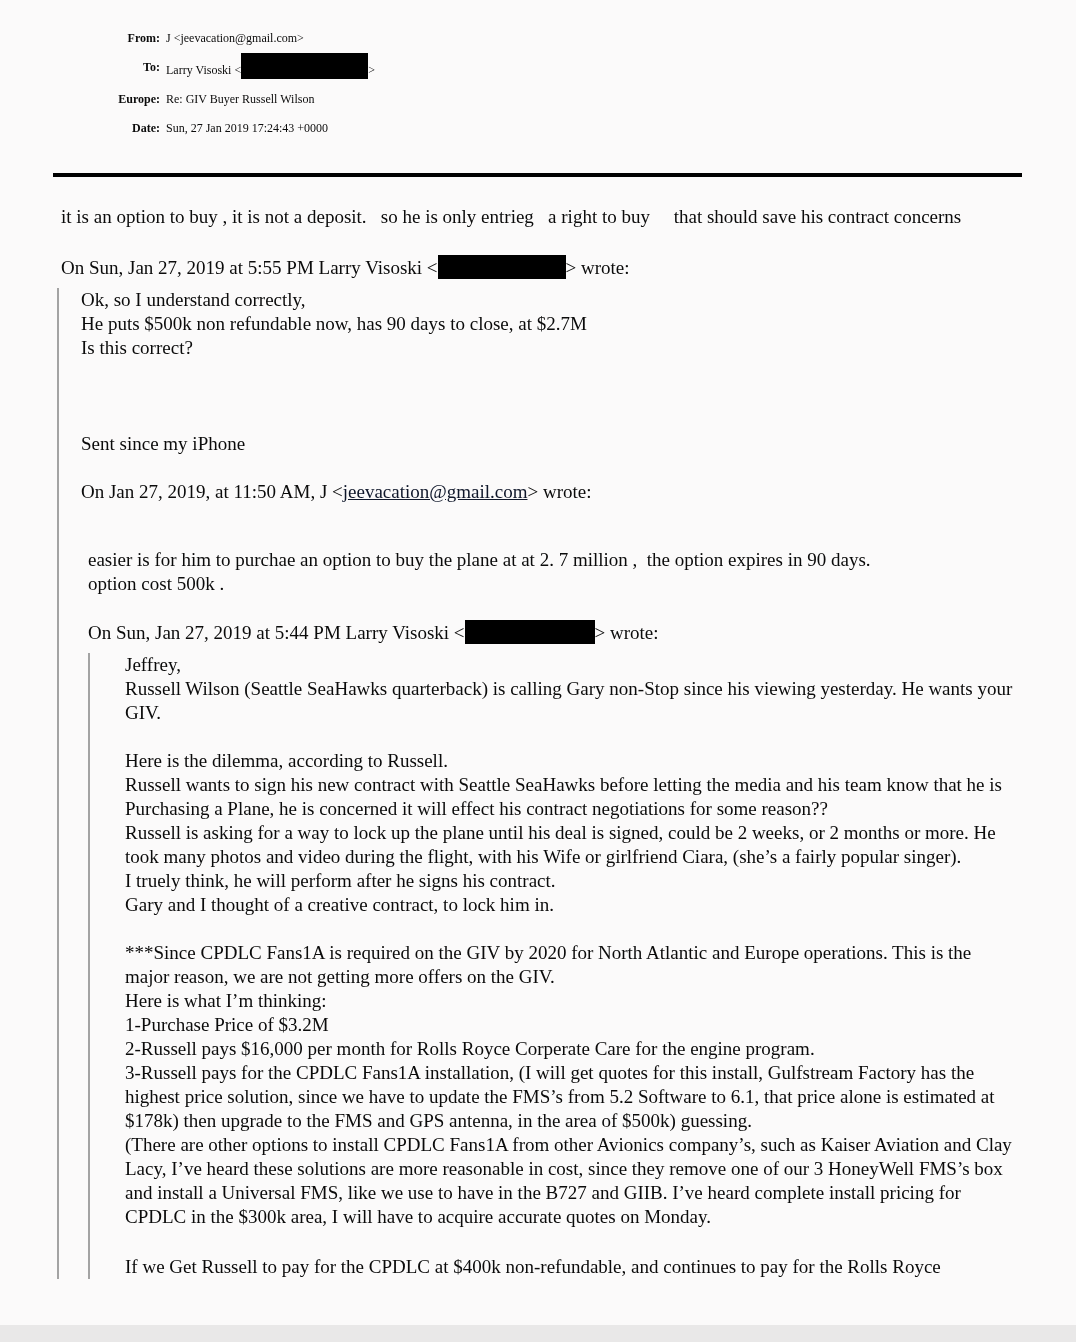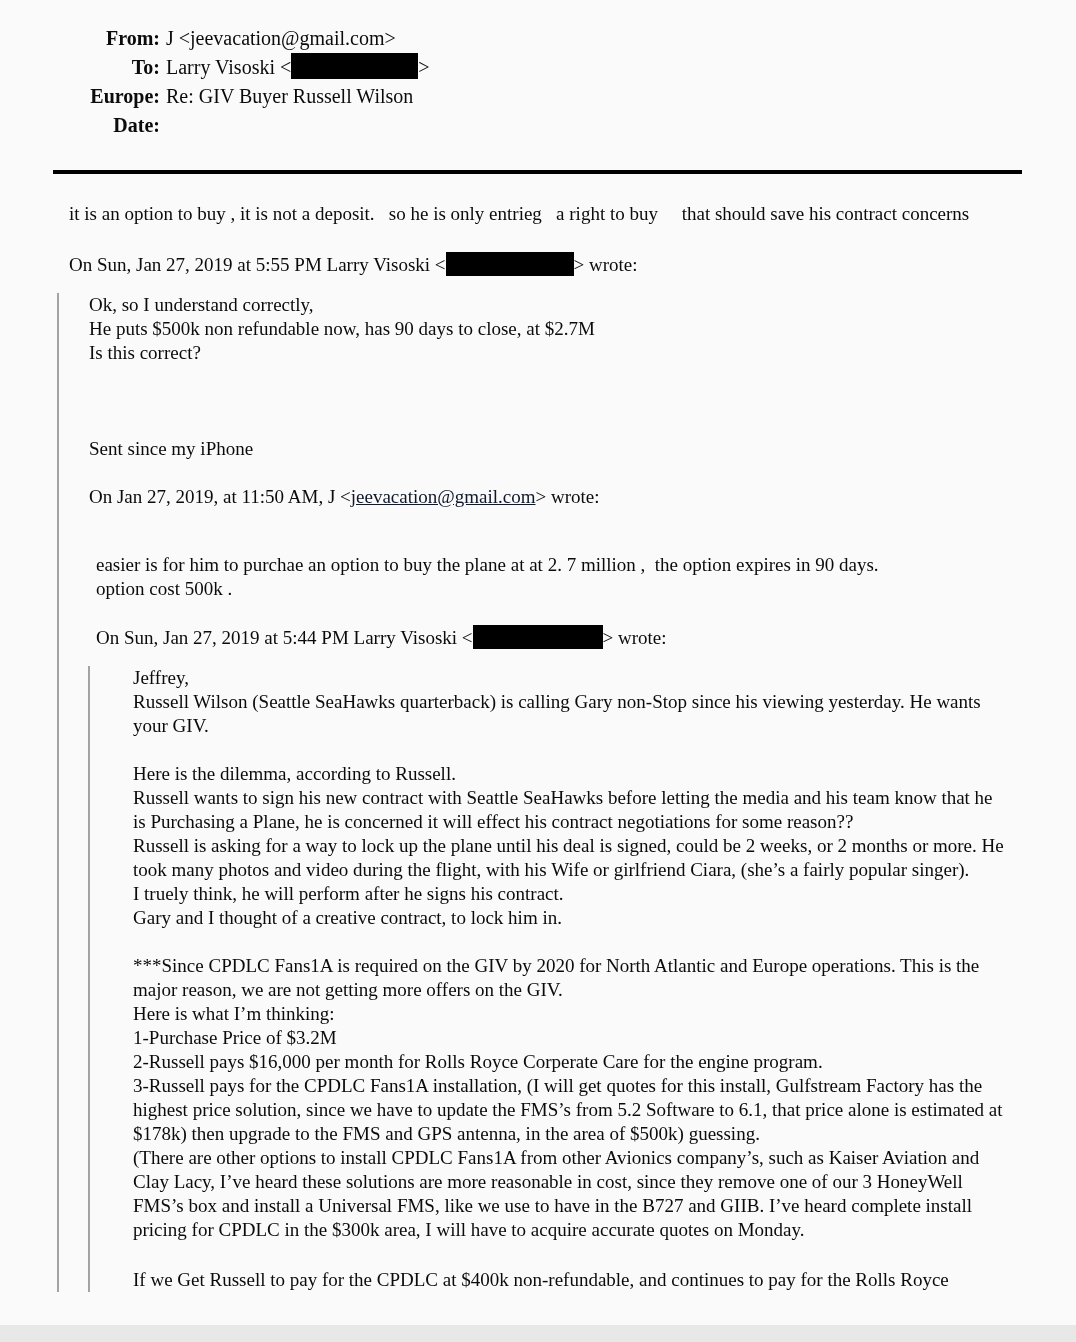"From:" .hdr { font-size: 20px -> 12px }
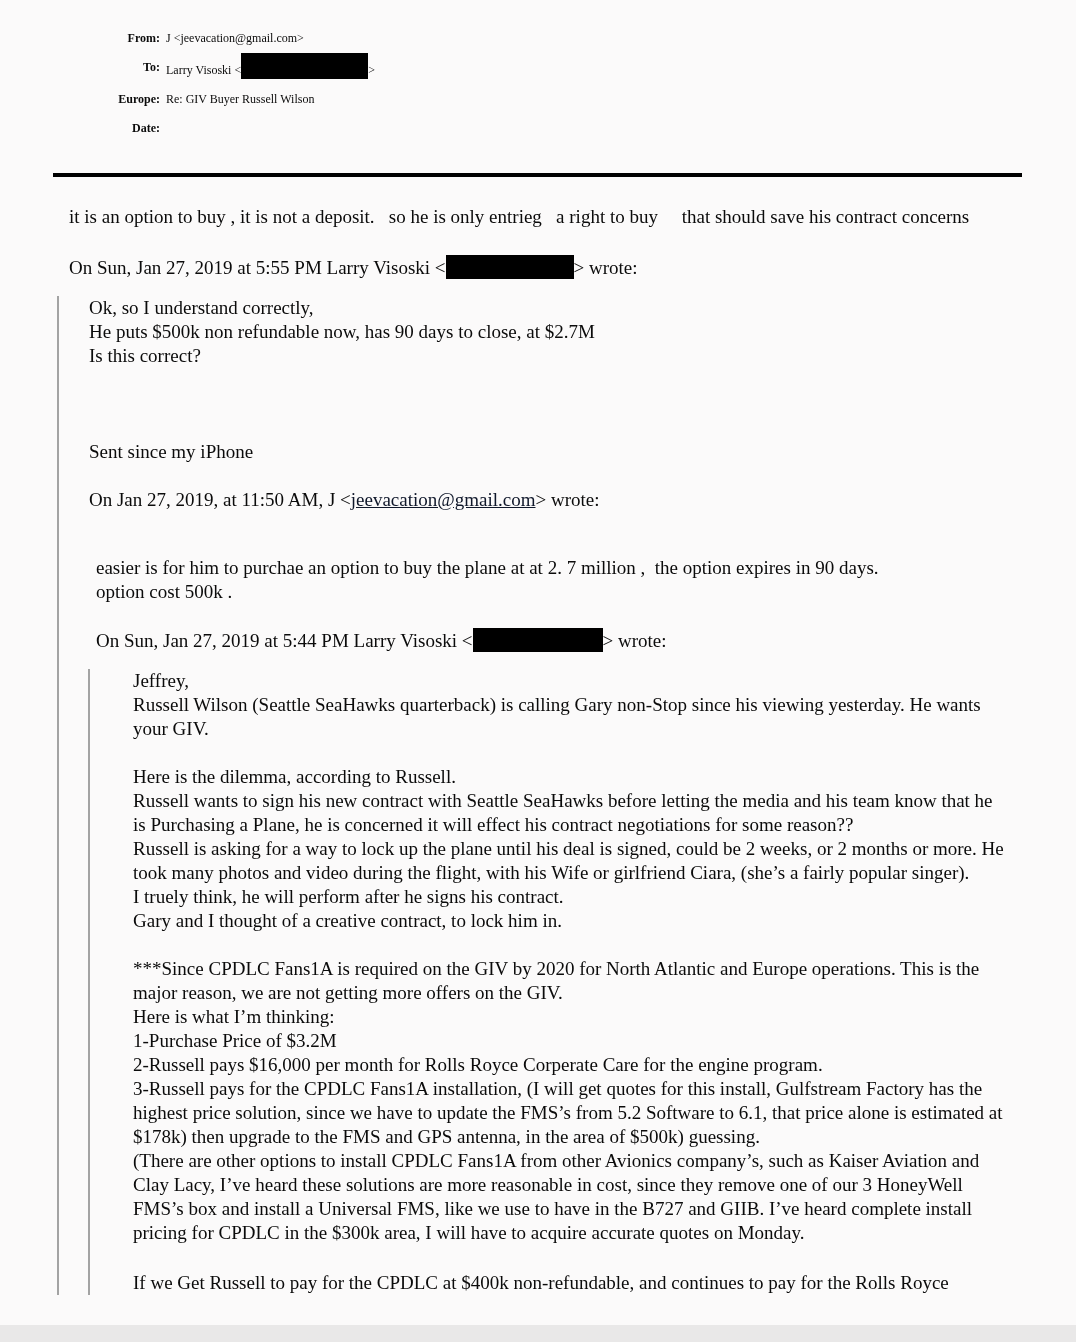"Sun, 27 Jan 2019 17:24:43" span.hdr-value { html: none -> <span>Sun, 27 Jan 2019 17:24:43 +0000</span> }
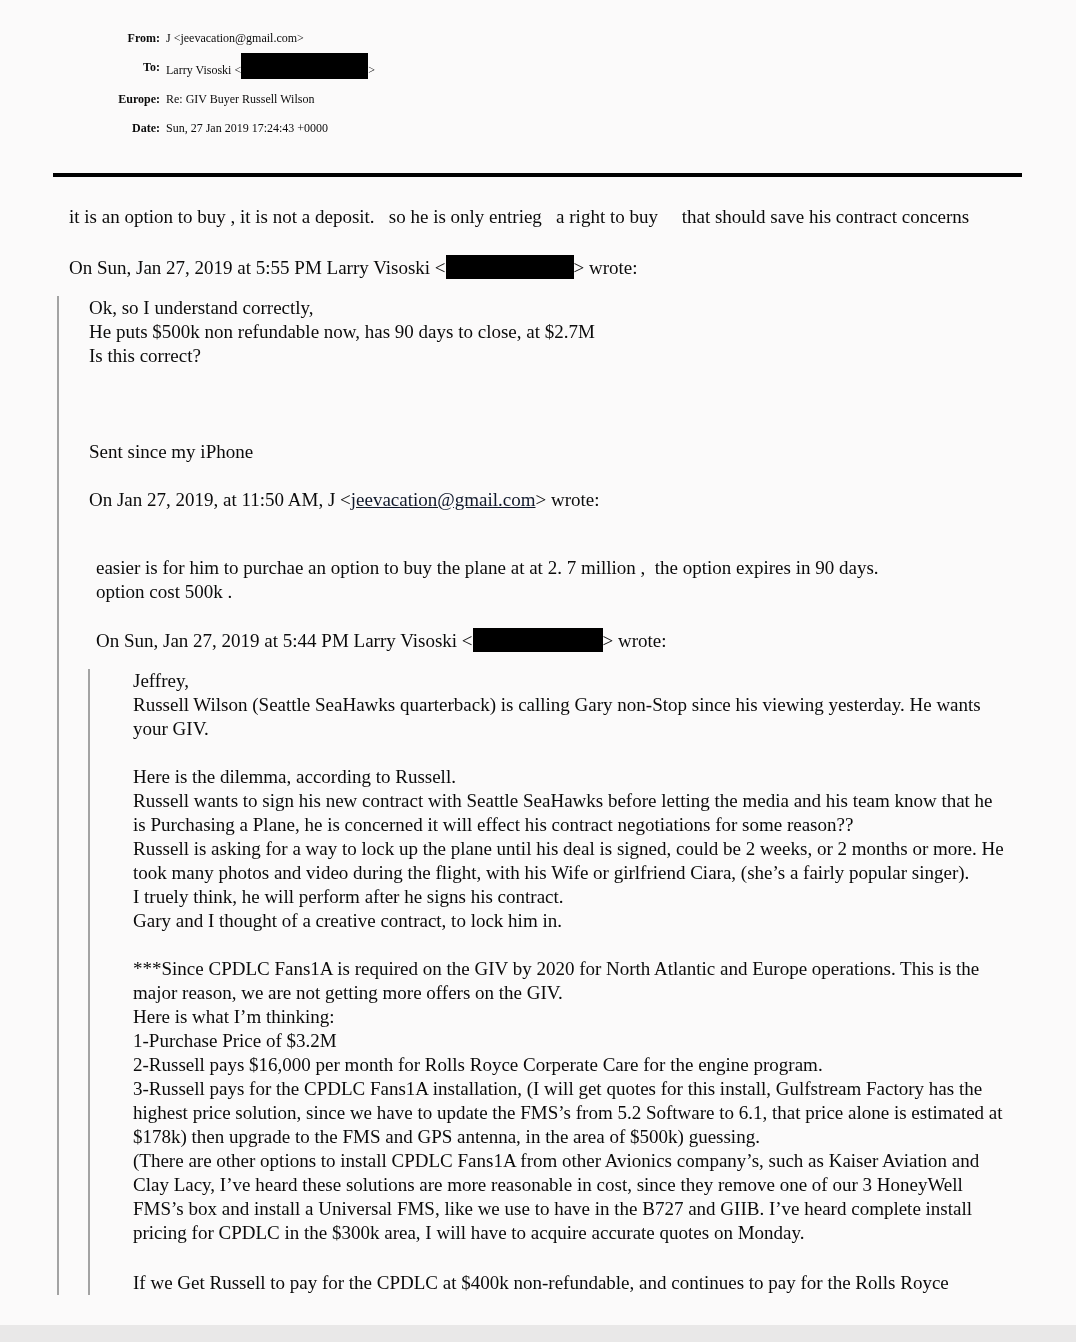"it is an option to" .para { margin: 16px -> 8px }
